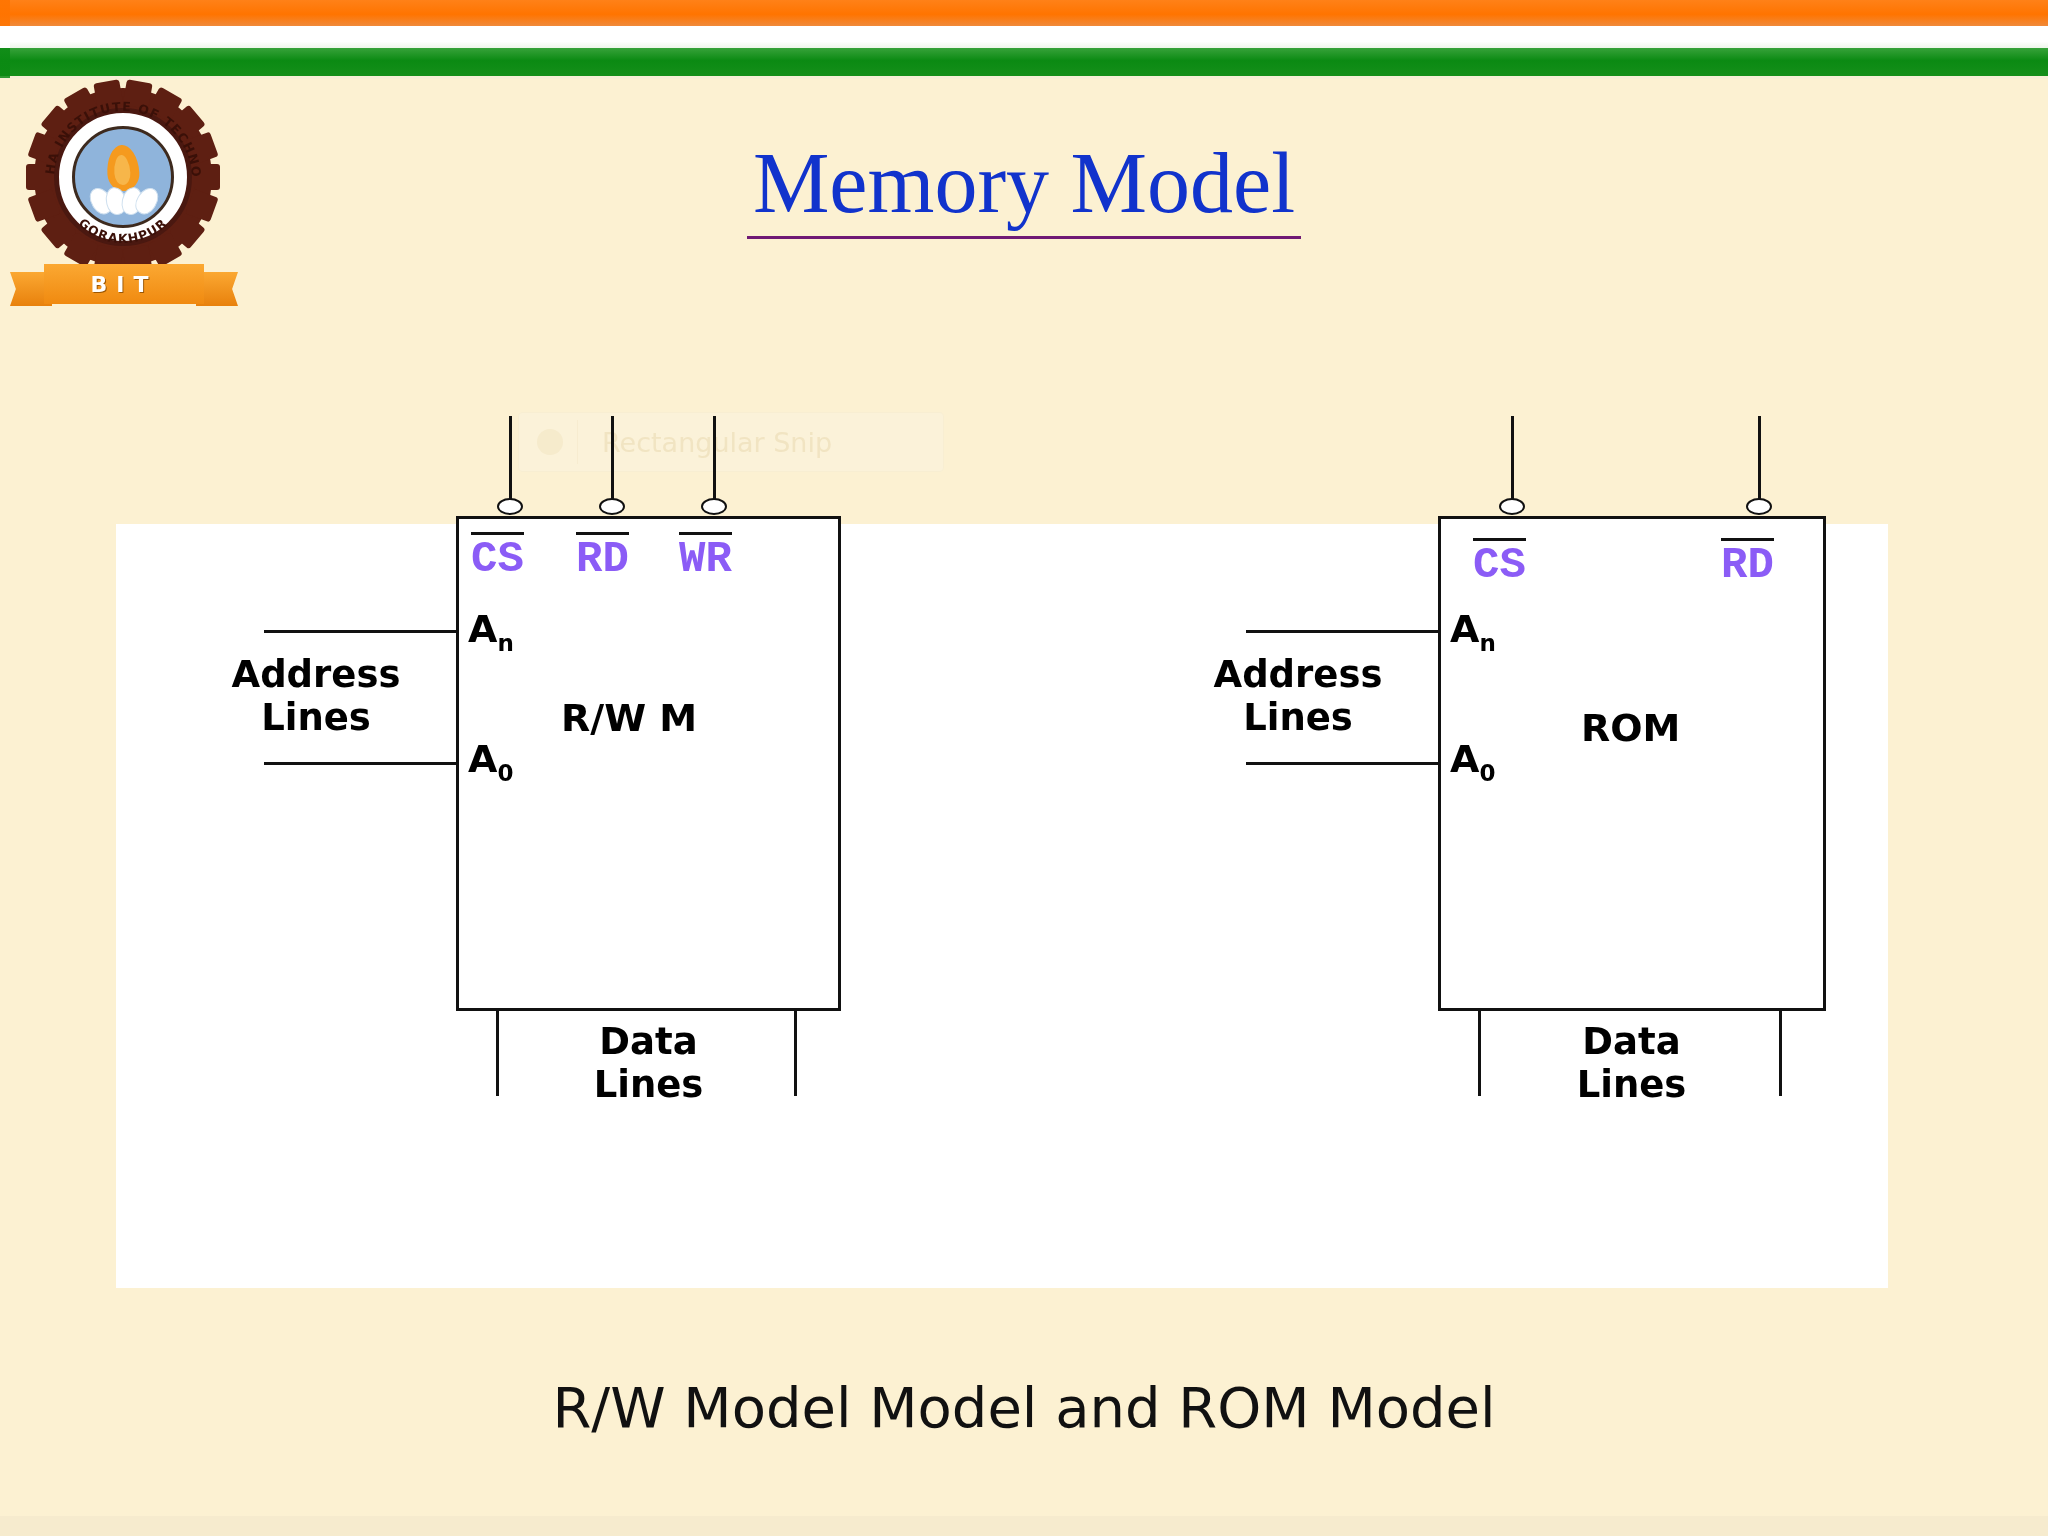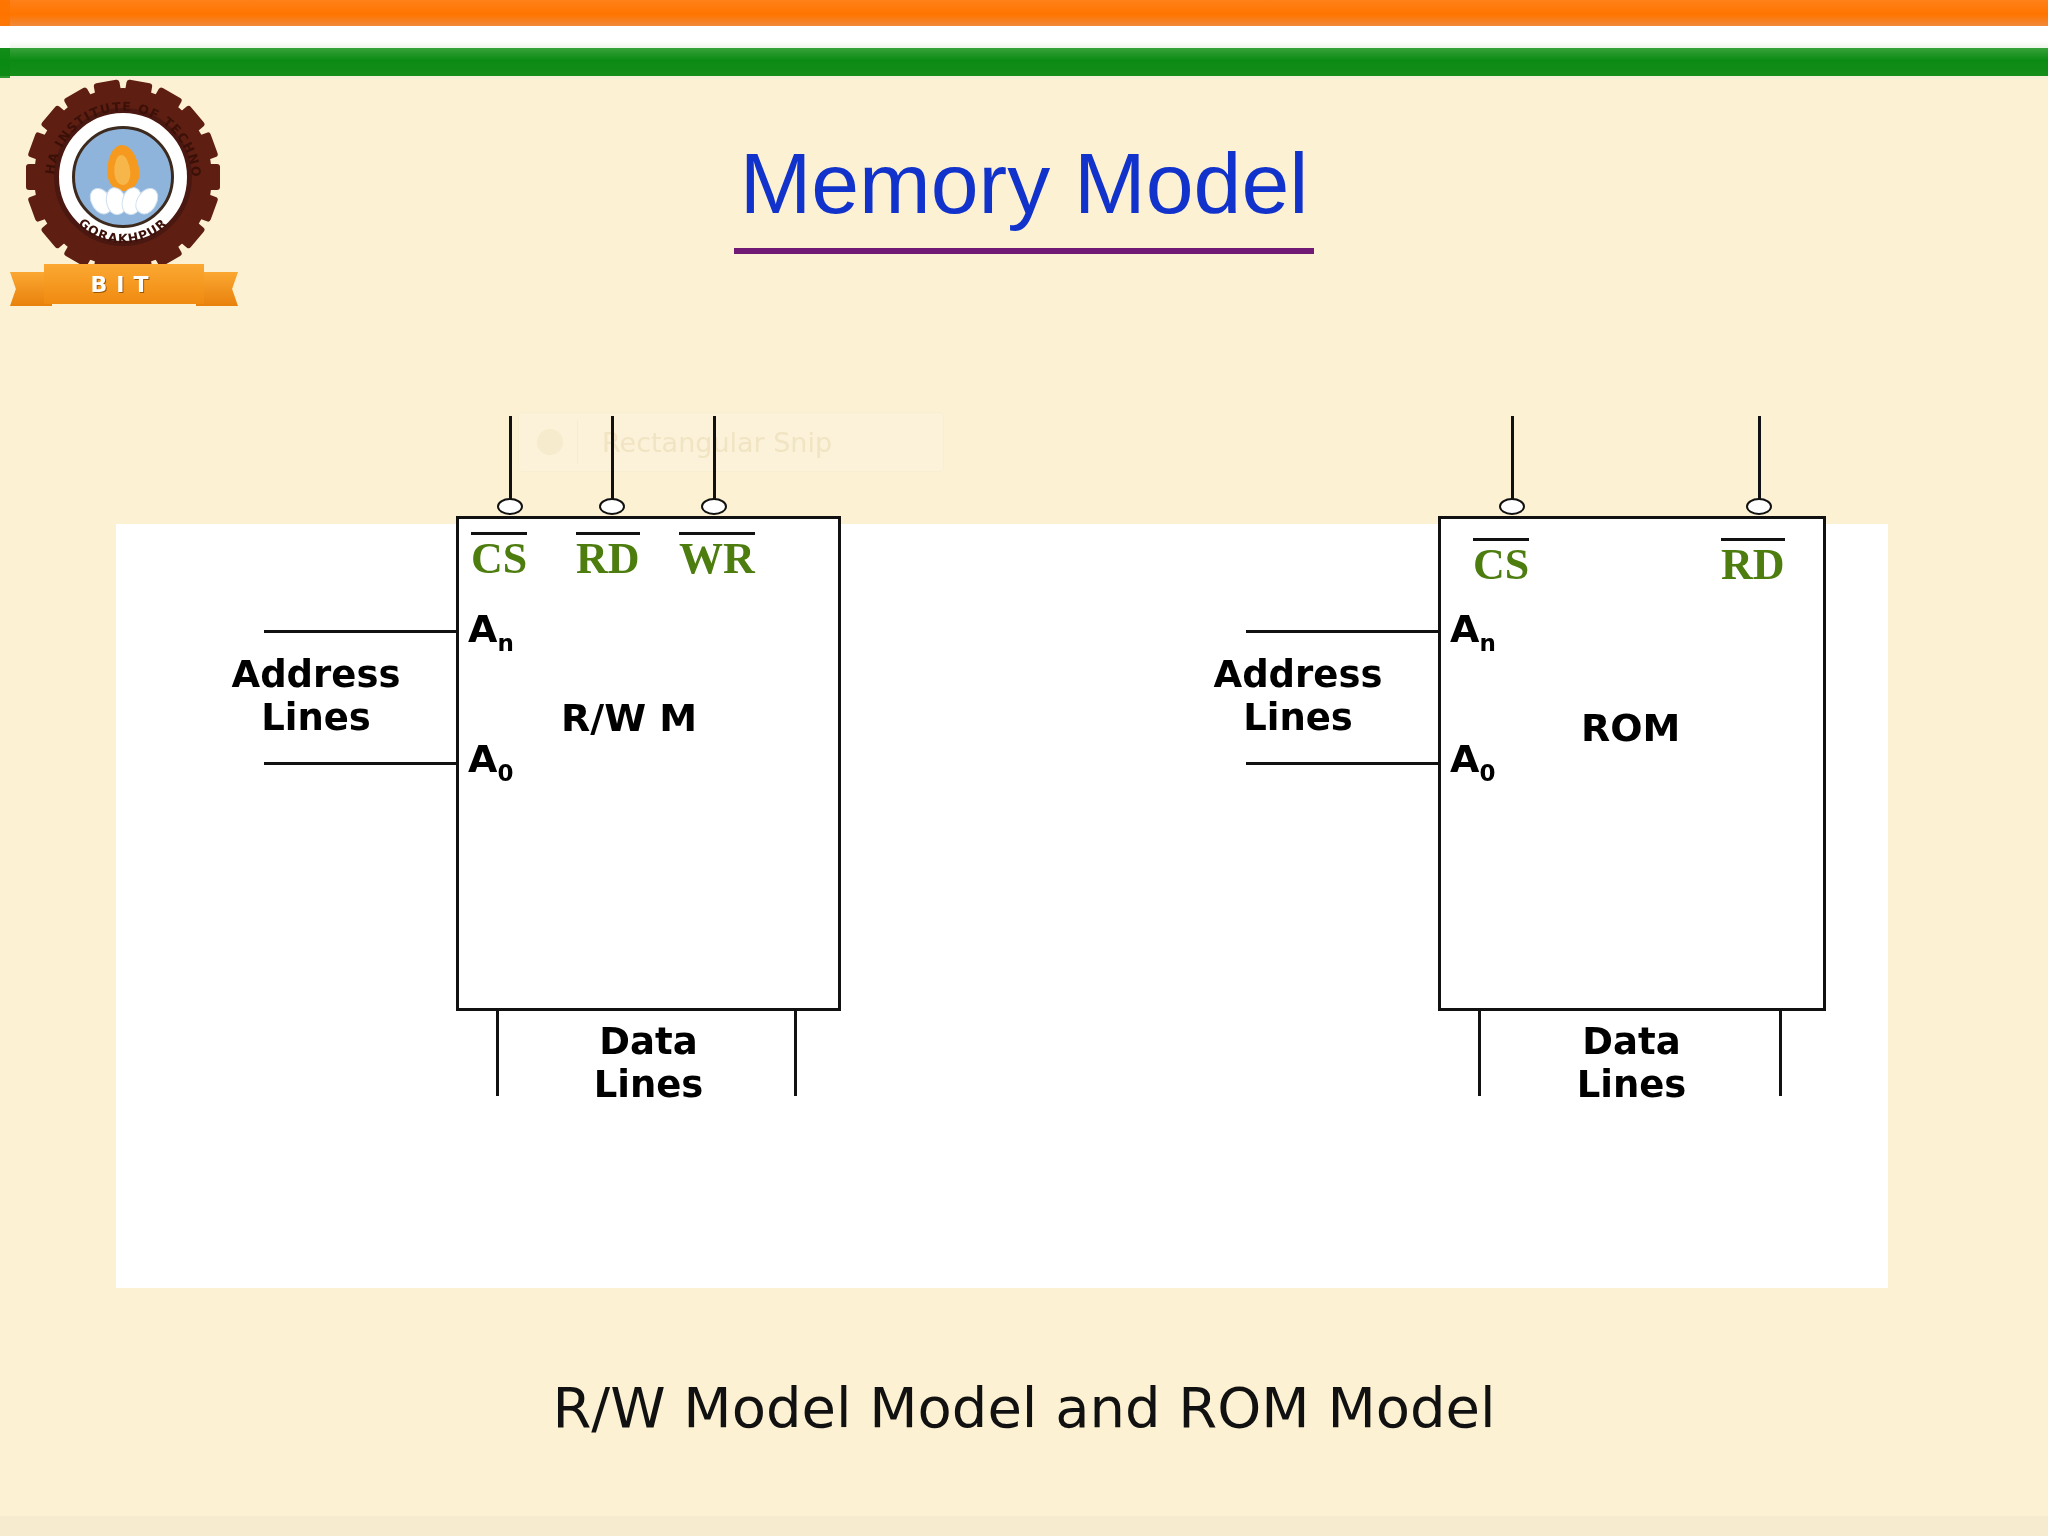"Memory Model" #title .ttxt { border-bottom: 6px solid #701a75 -> 3px solid #701a75; font-family: Liberation Sans, sans-serif -> Liberation Serif, serif; padding: 0 6px 22px 6px -> 0 6px 10px 6px }
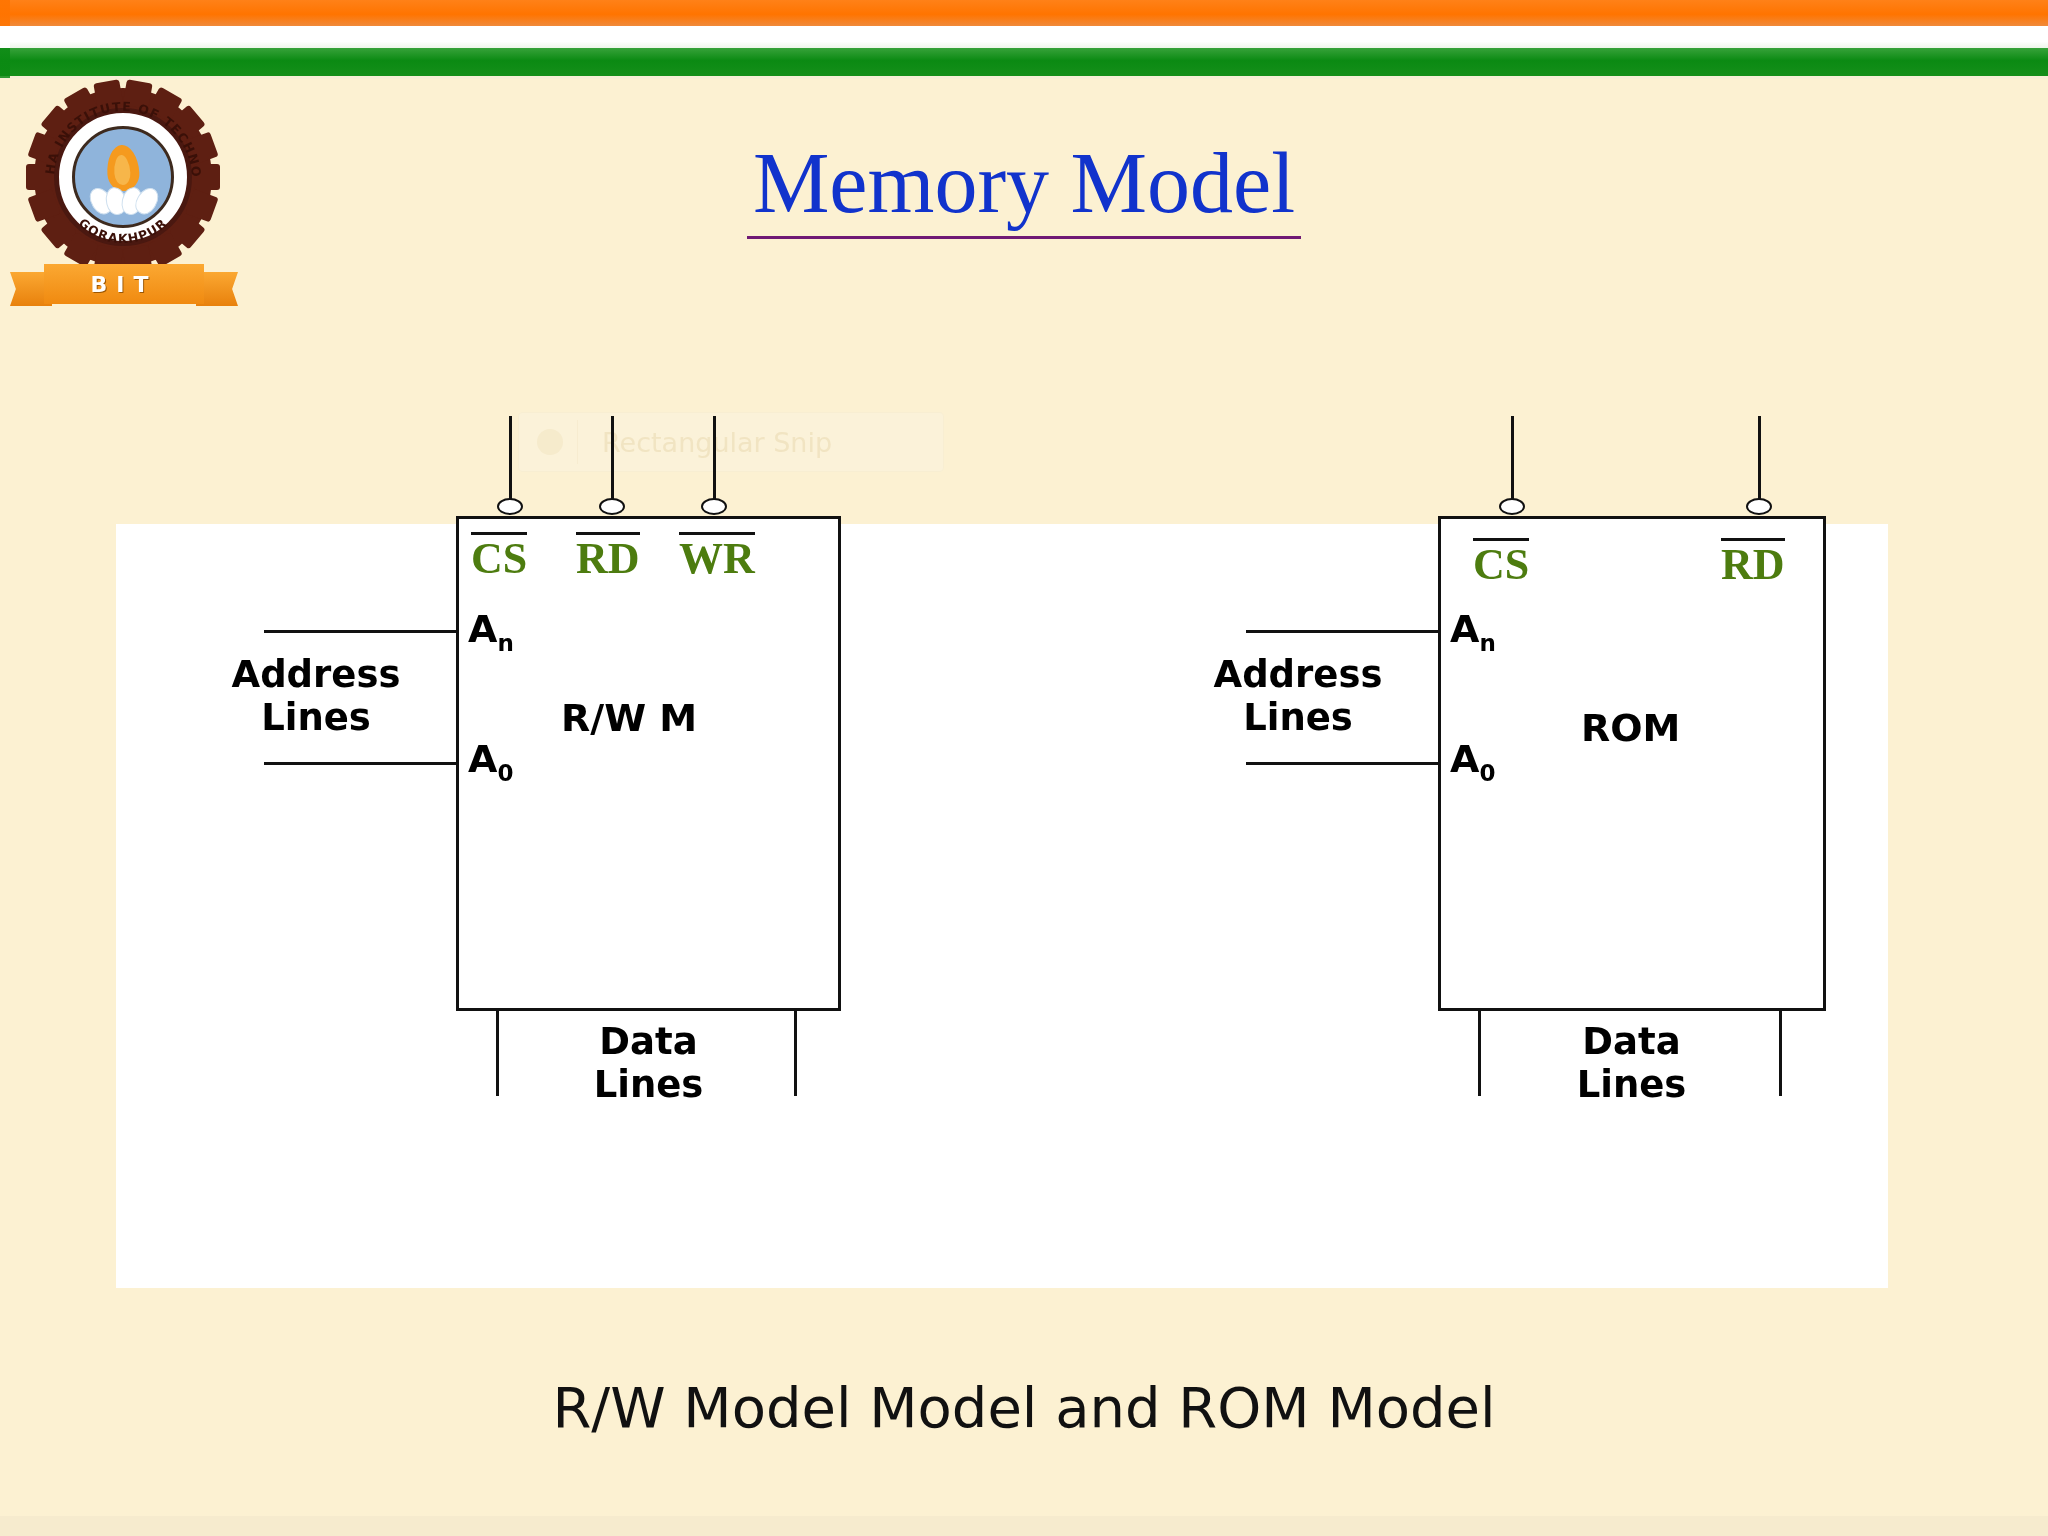"CS" .pin { color: #4d7c0f -> #8b5cf6; font-family: Liberation Serif, serif -> Liberation Mono, monospace }
